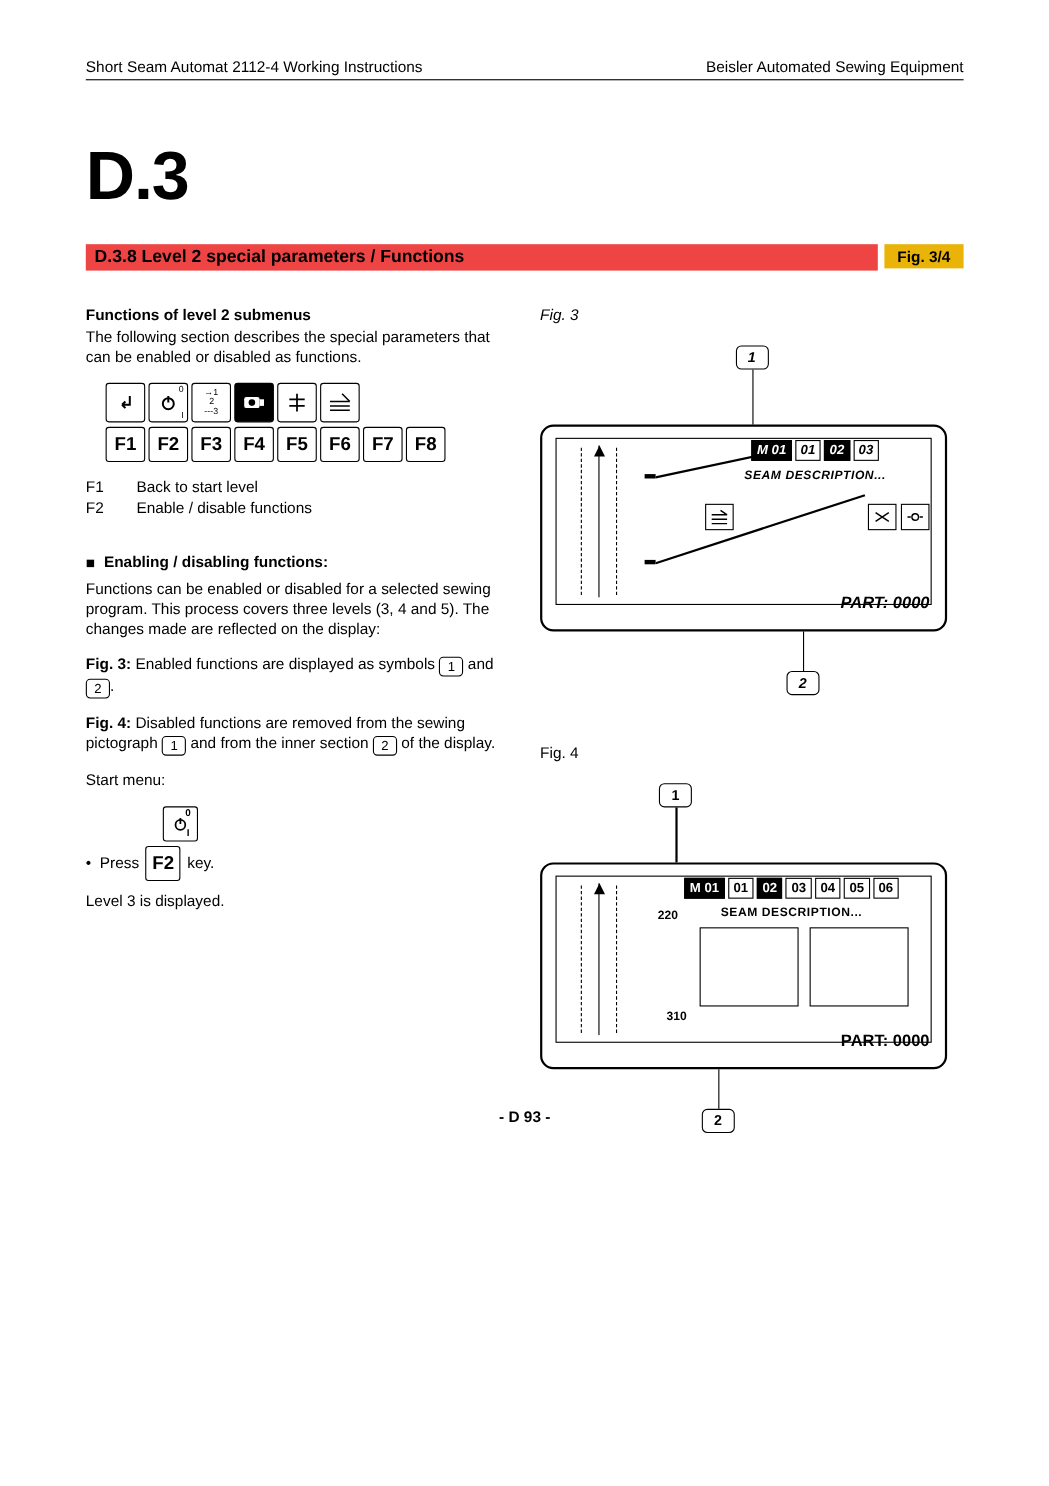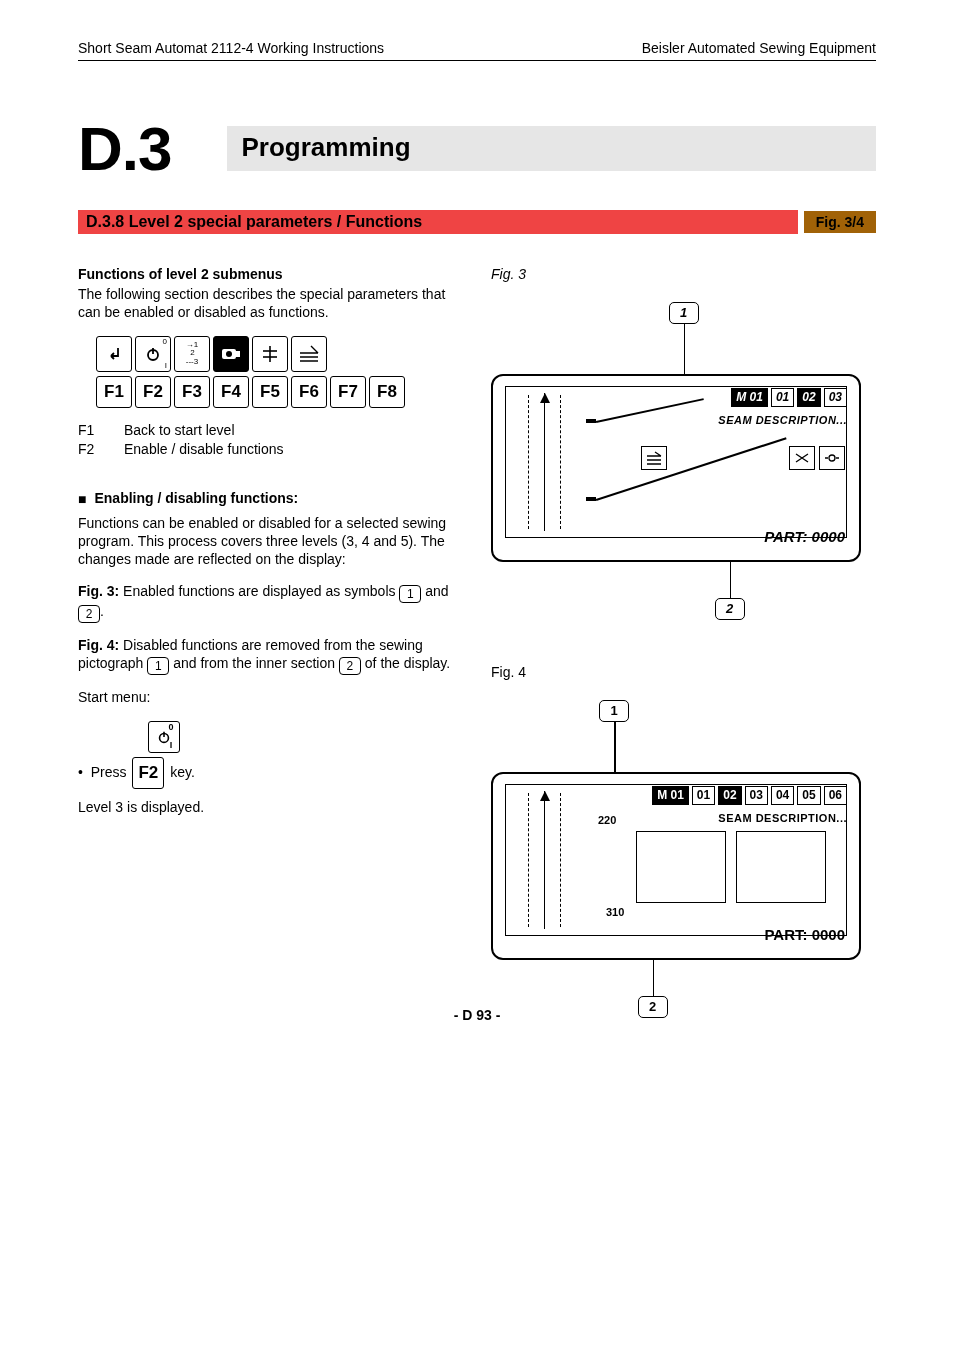"Short Seam Automat 2112-4 Working" .page { padding: 40px 78px 40px 78px -> 52px 78px 40px 78px }
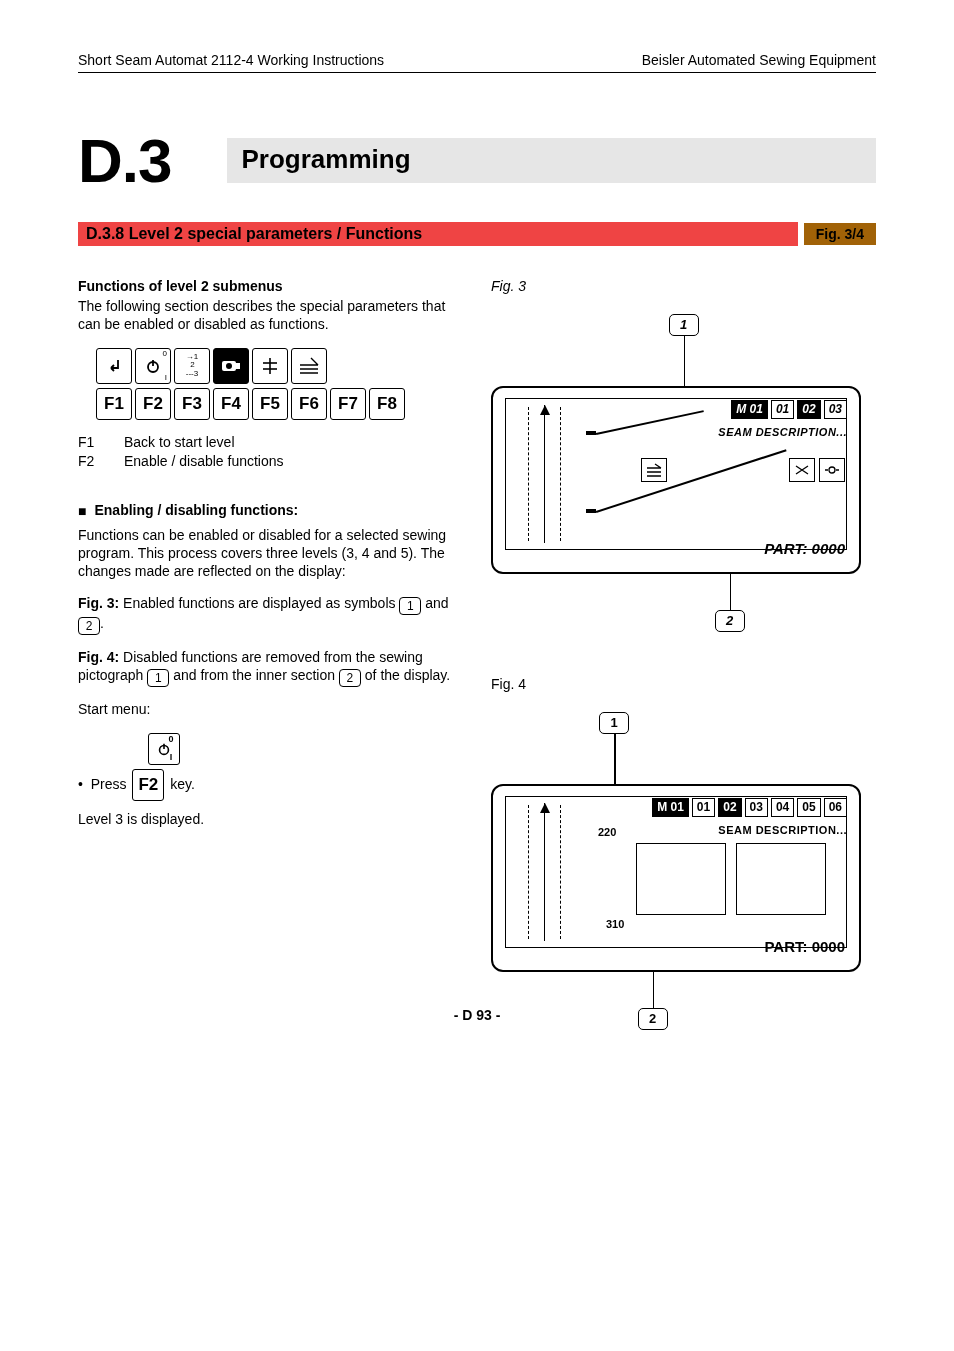"Programming" div.section-title { html: <div>Programming</div> -> none }
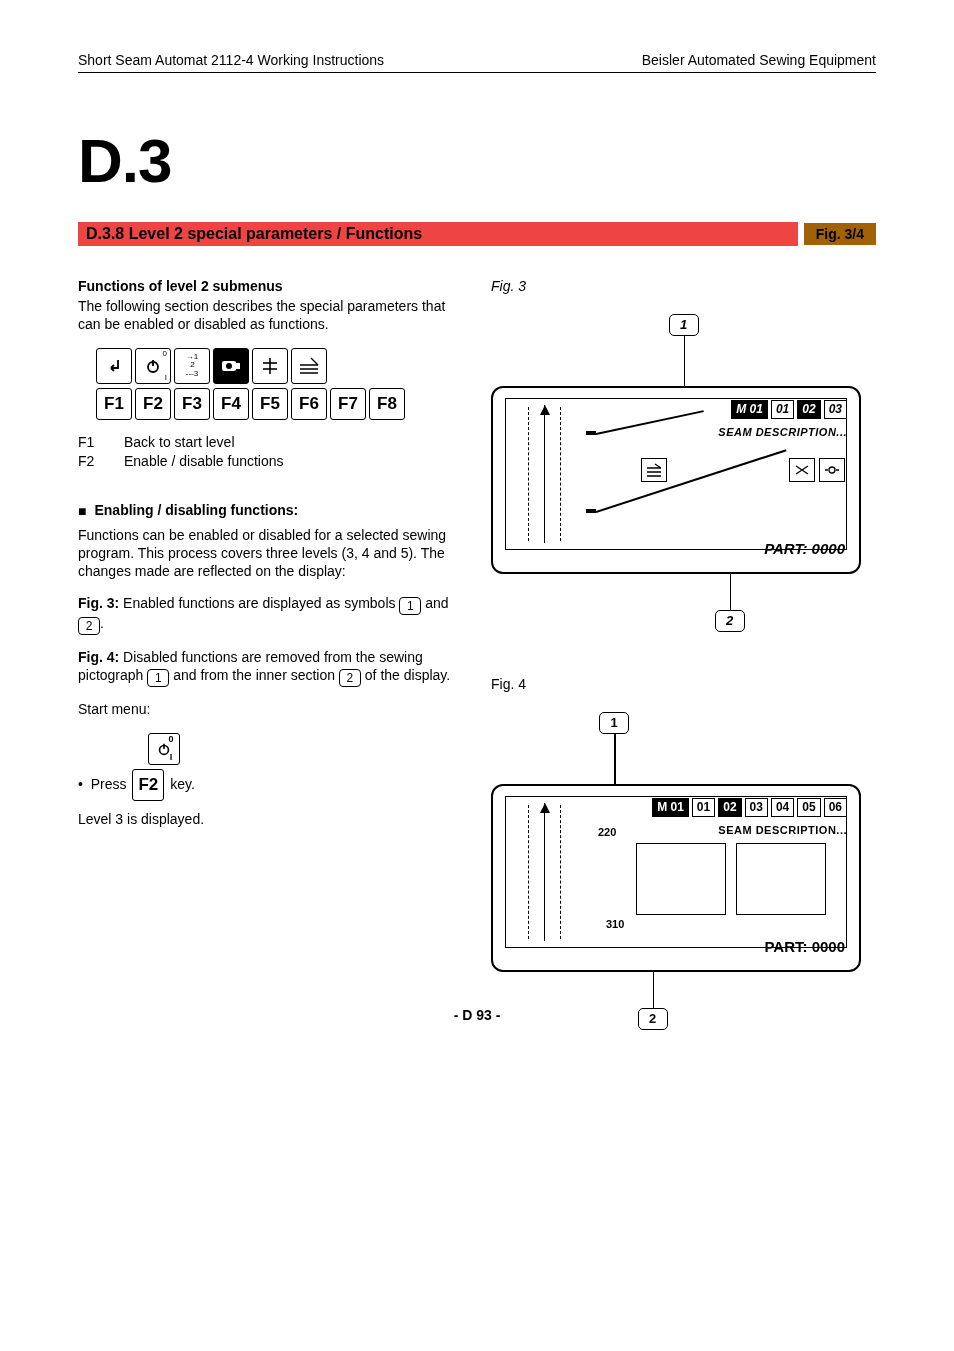"Fig. 3/4" .subrow-right { background: #a16207 -> #eab308 }
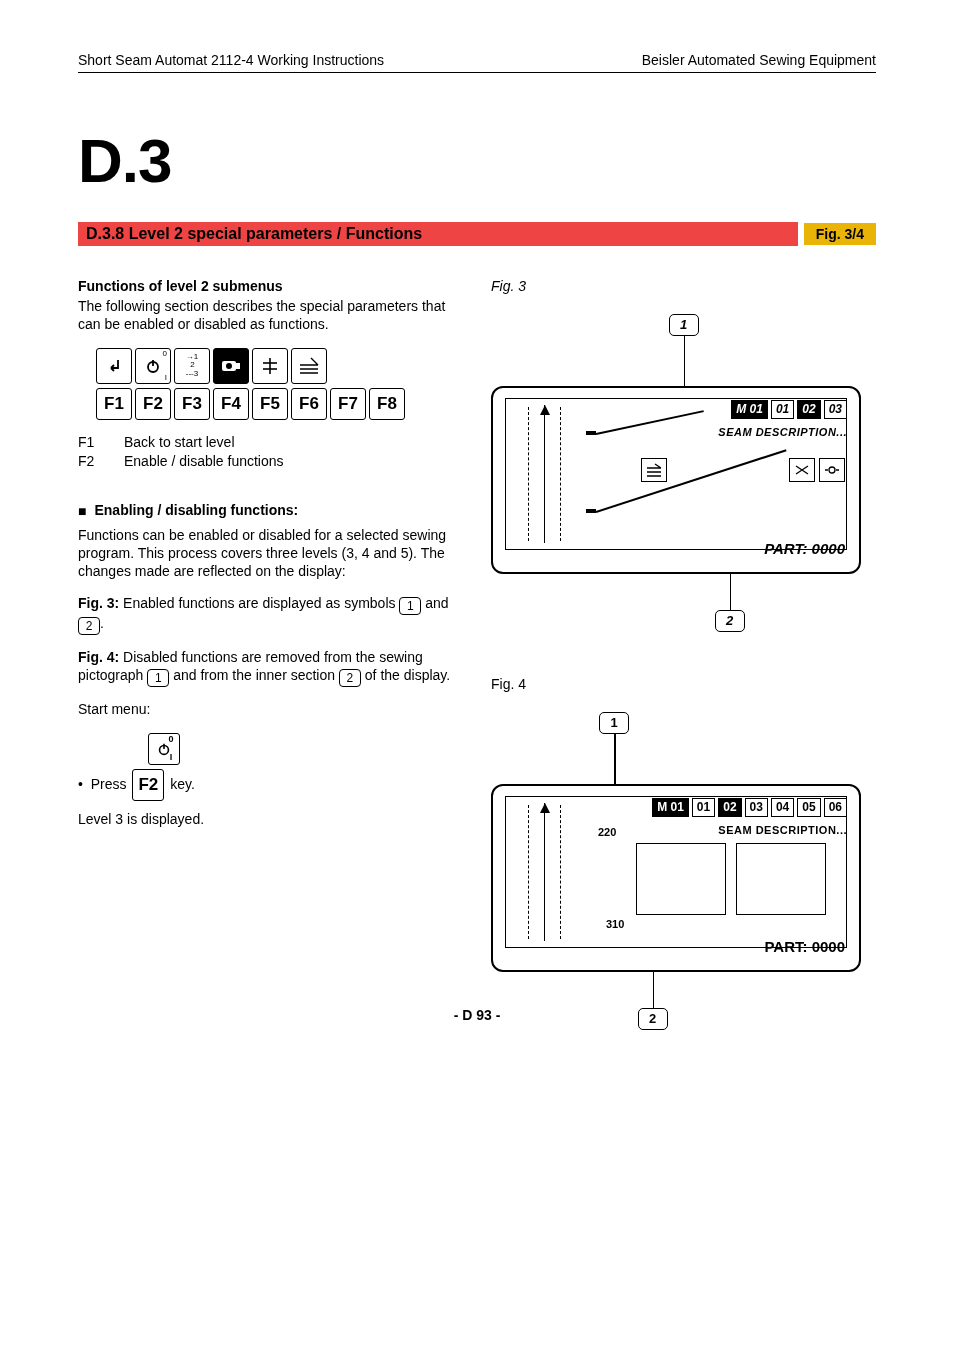"M 01" .rightpanel { text-align: right -> center }
